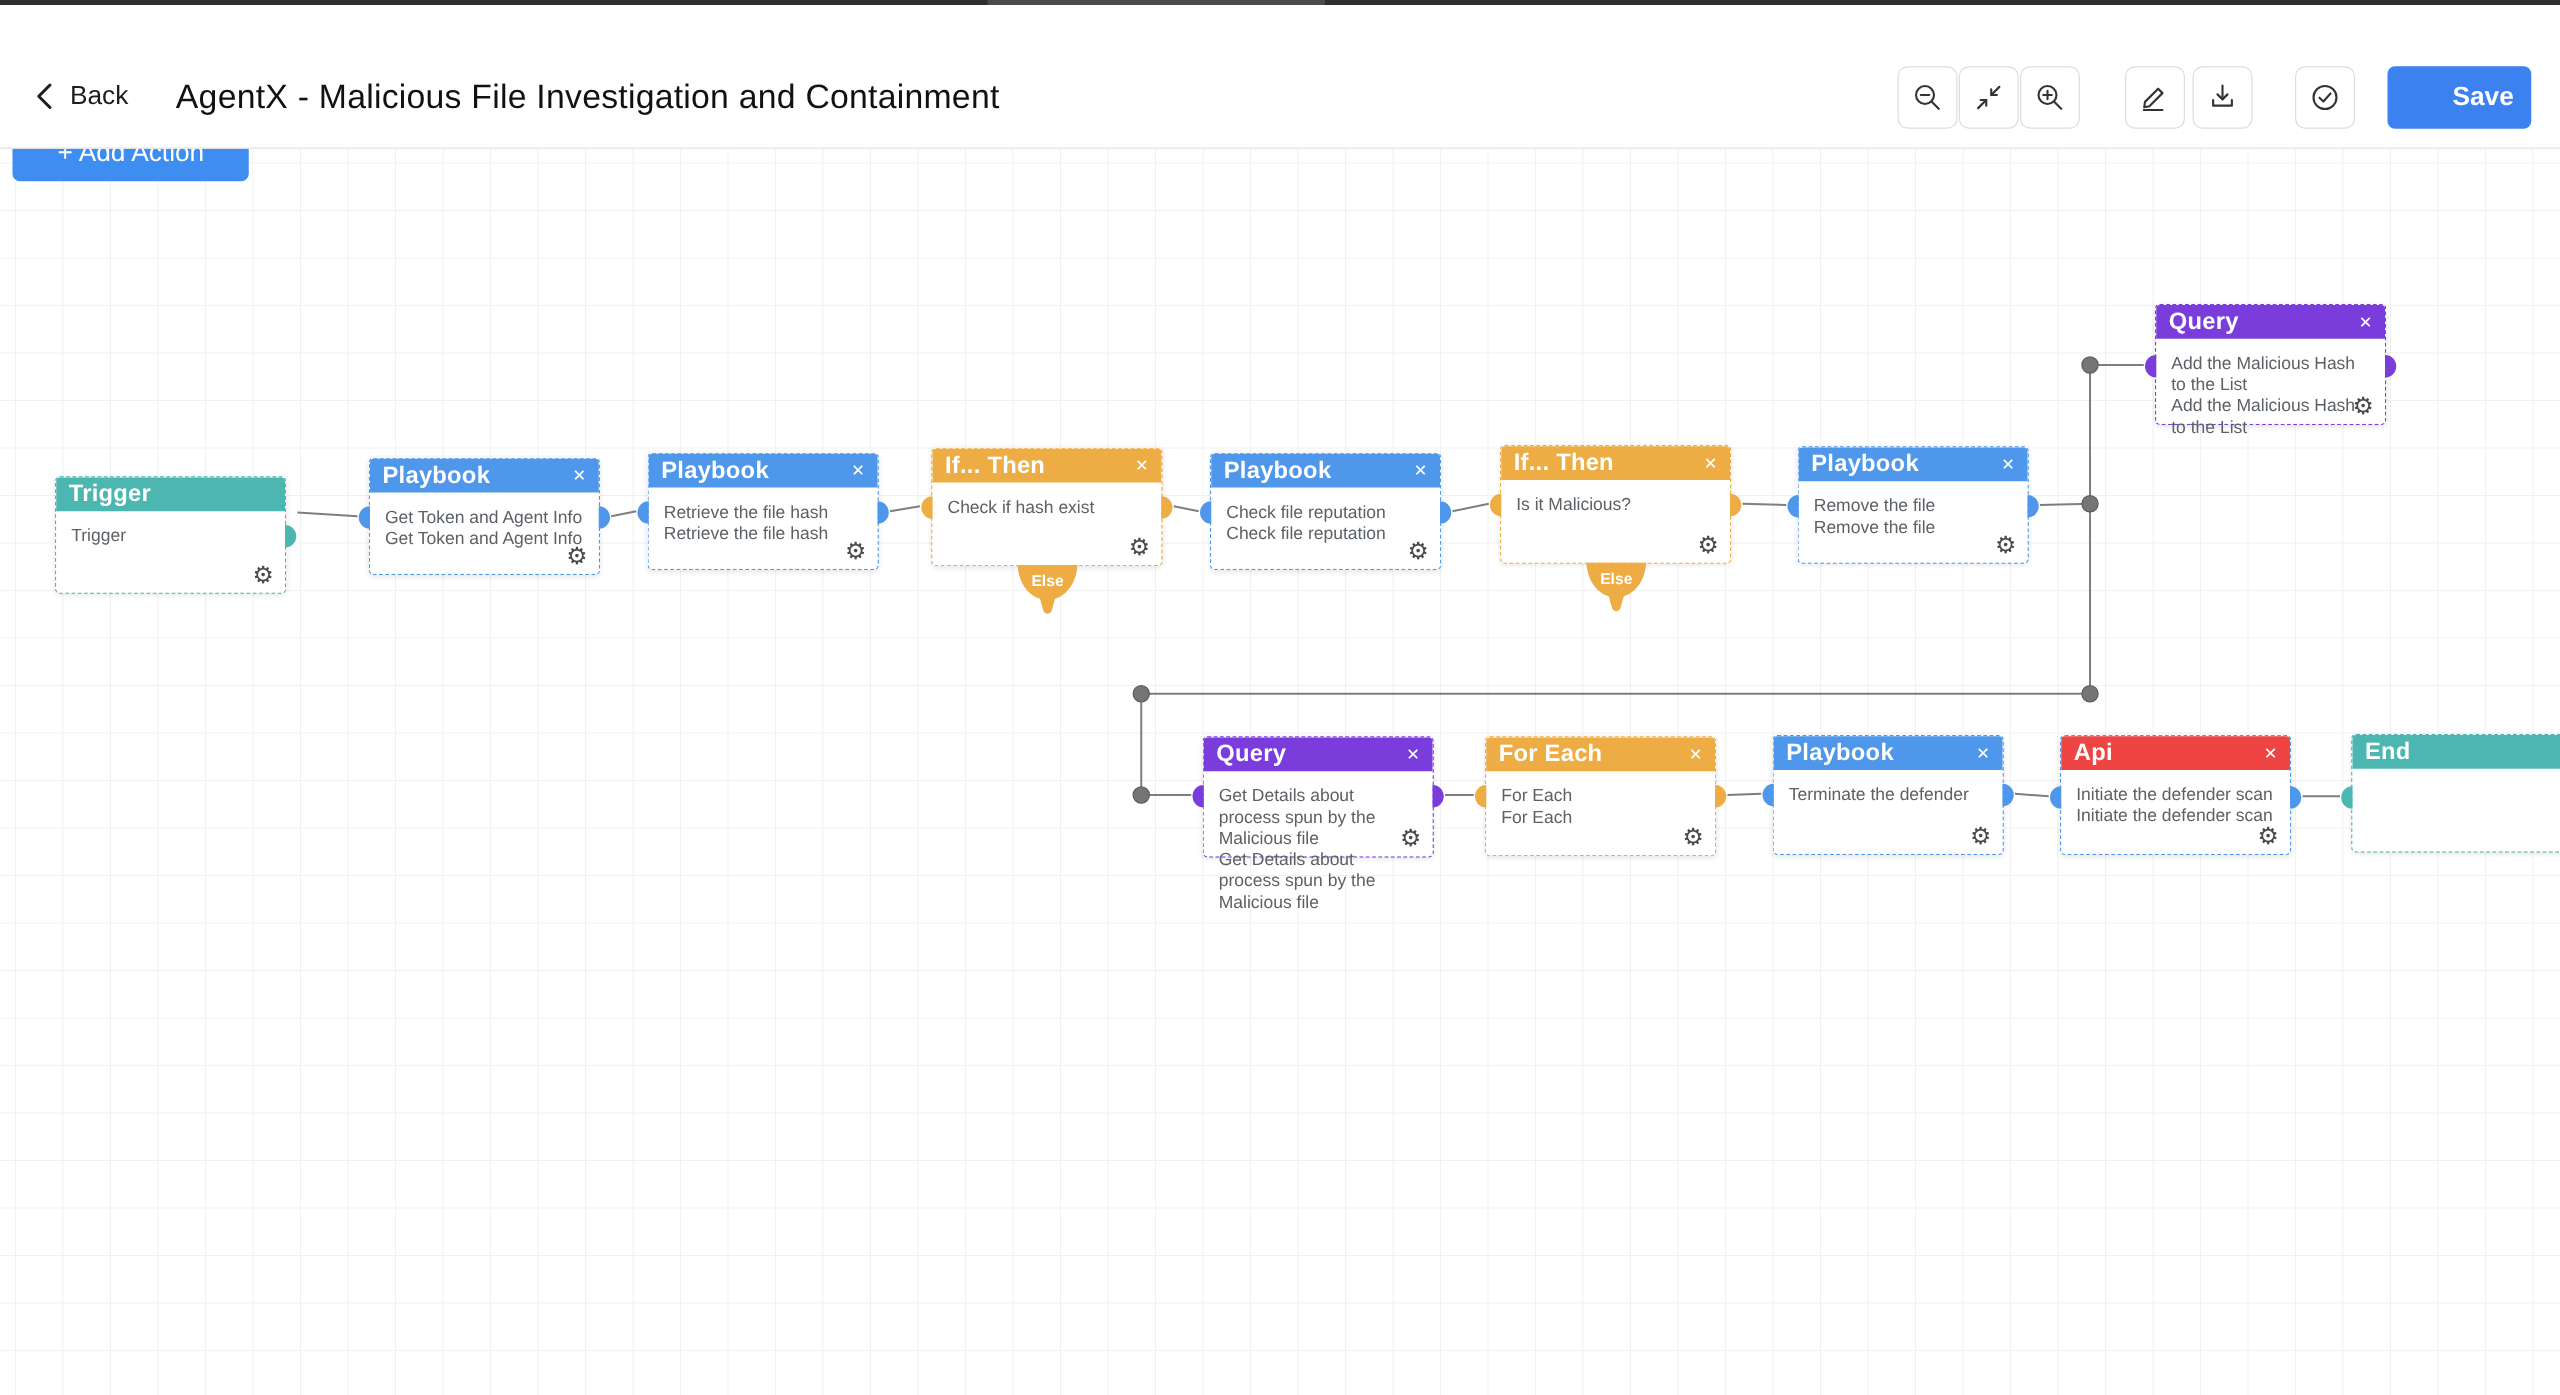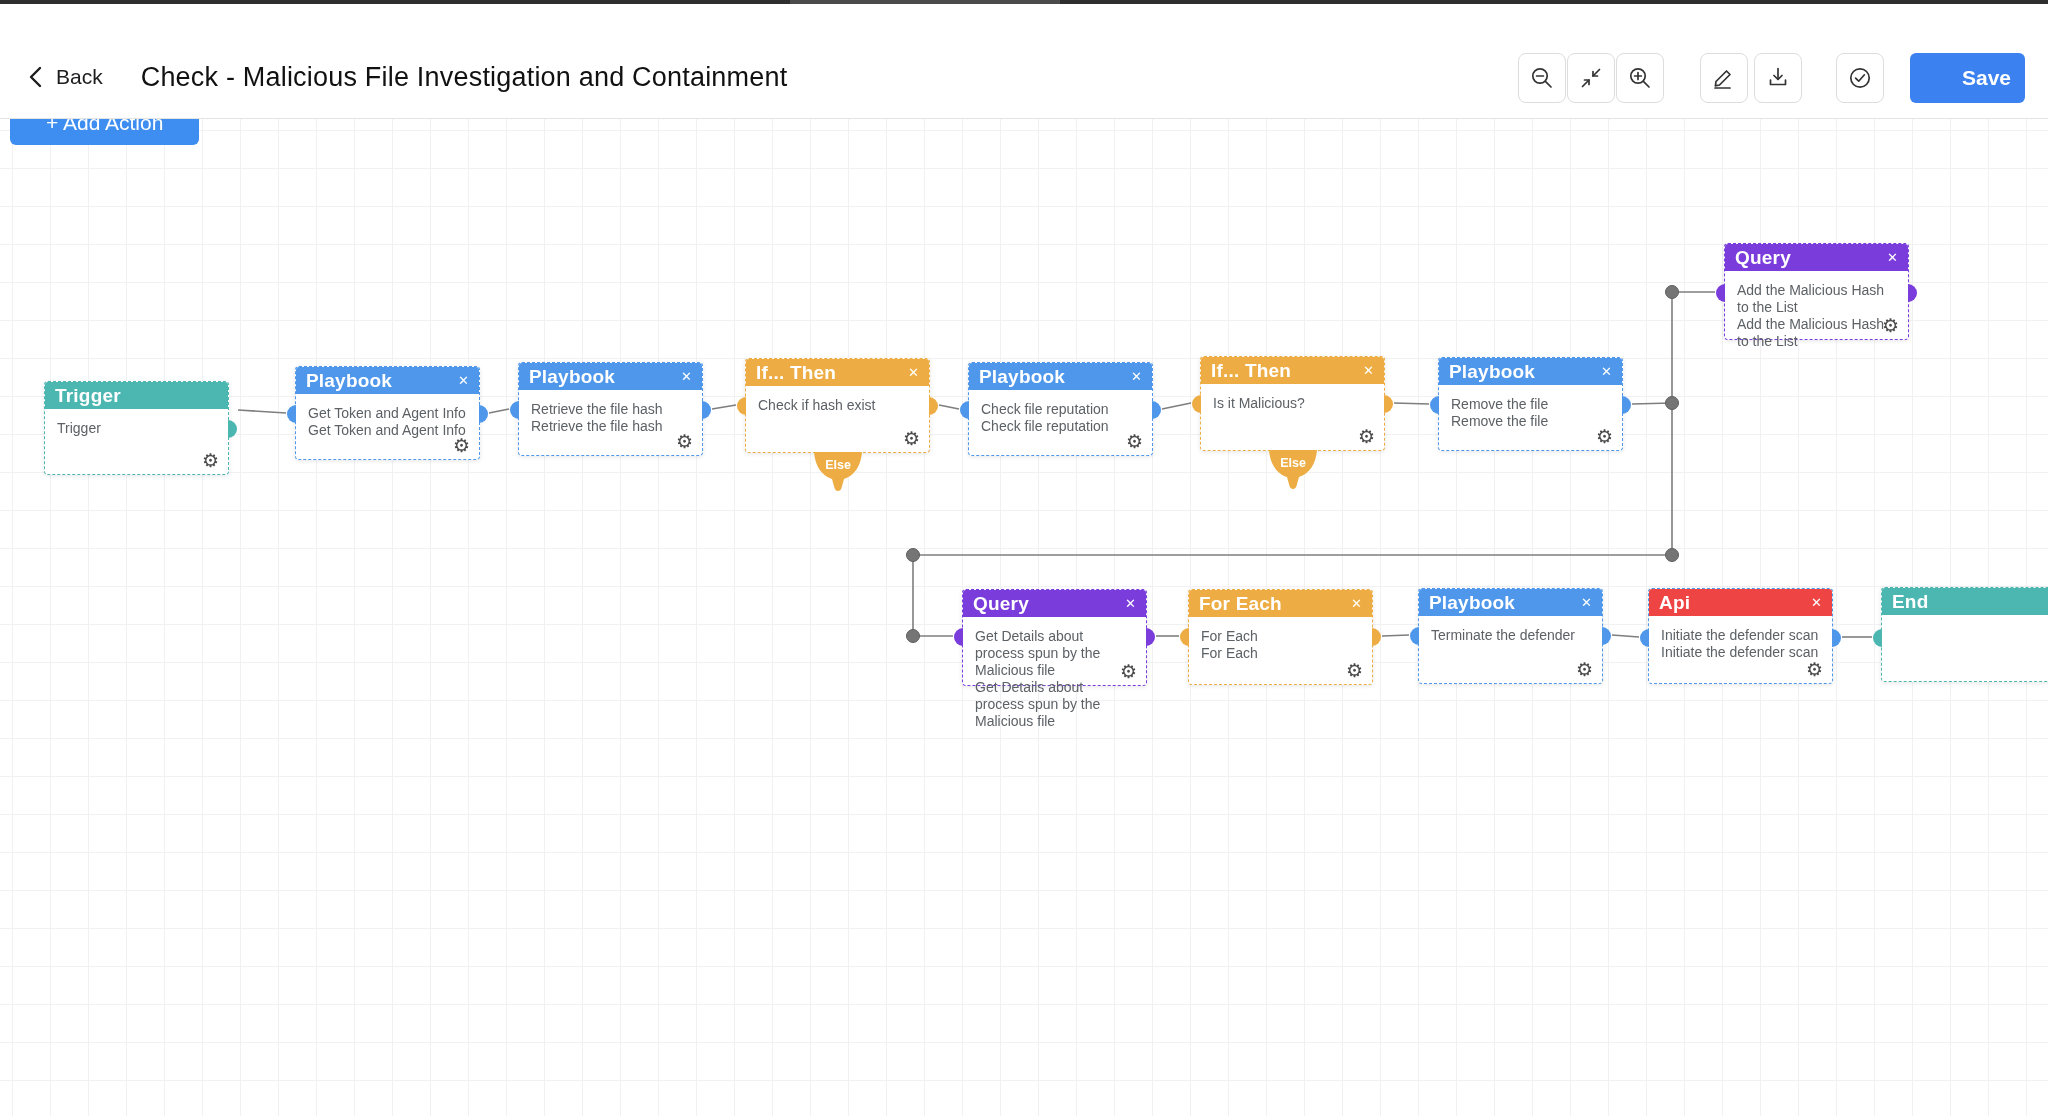"Check - Malicious File Investigation" div.title { text: Check -> AgentX }
